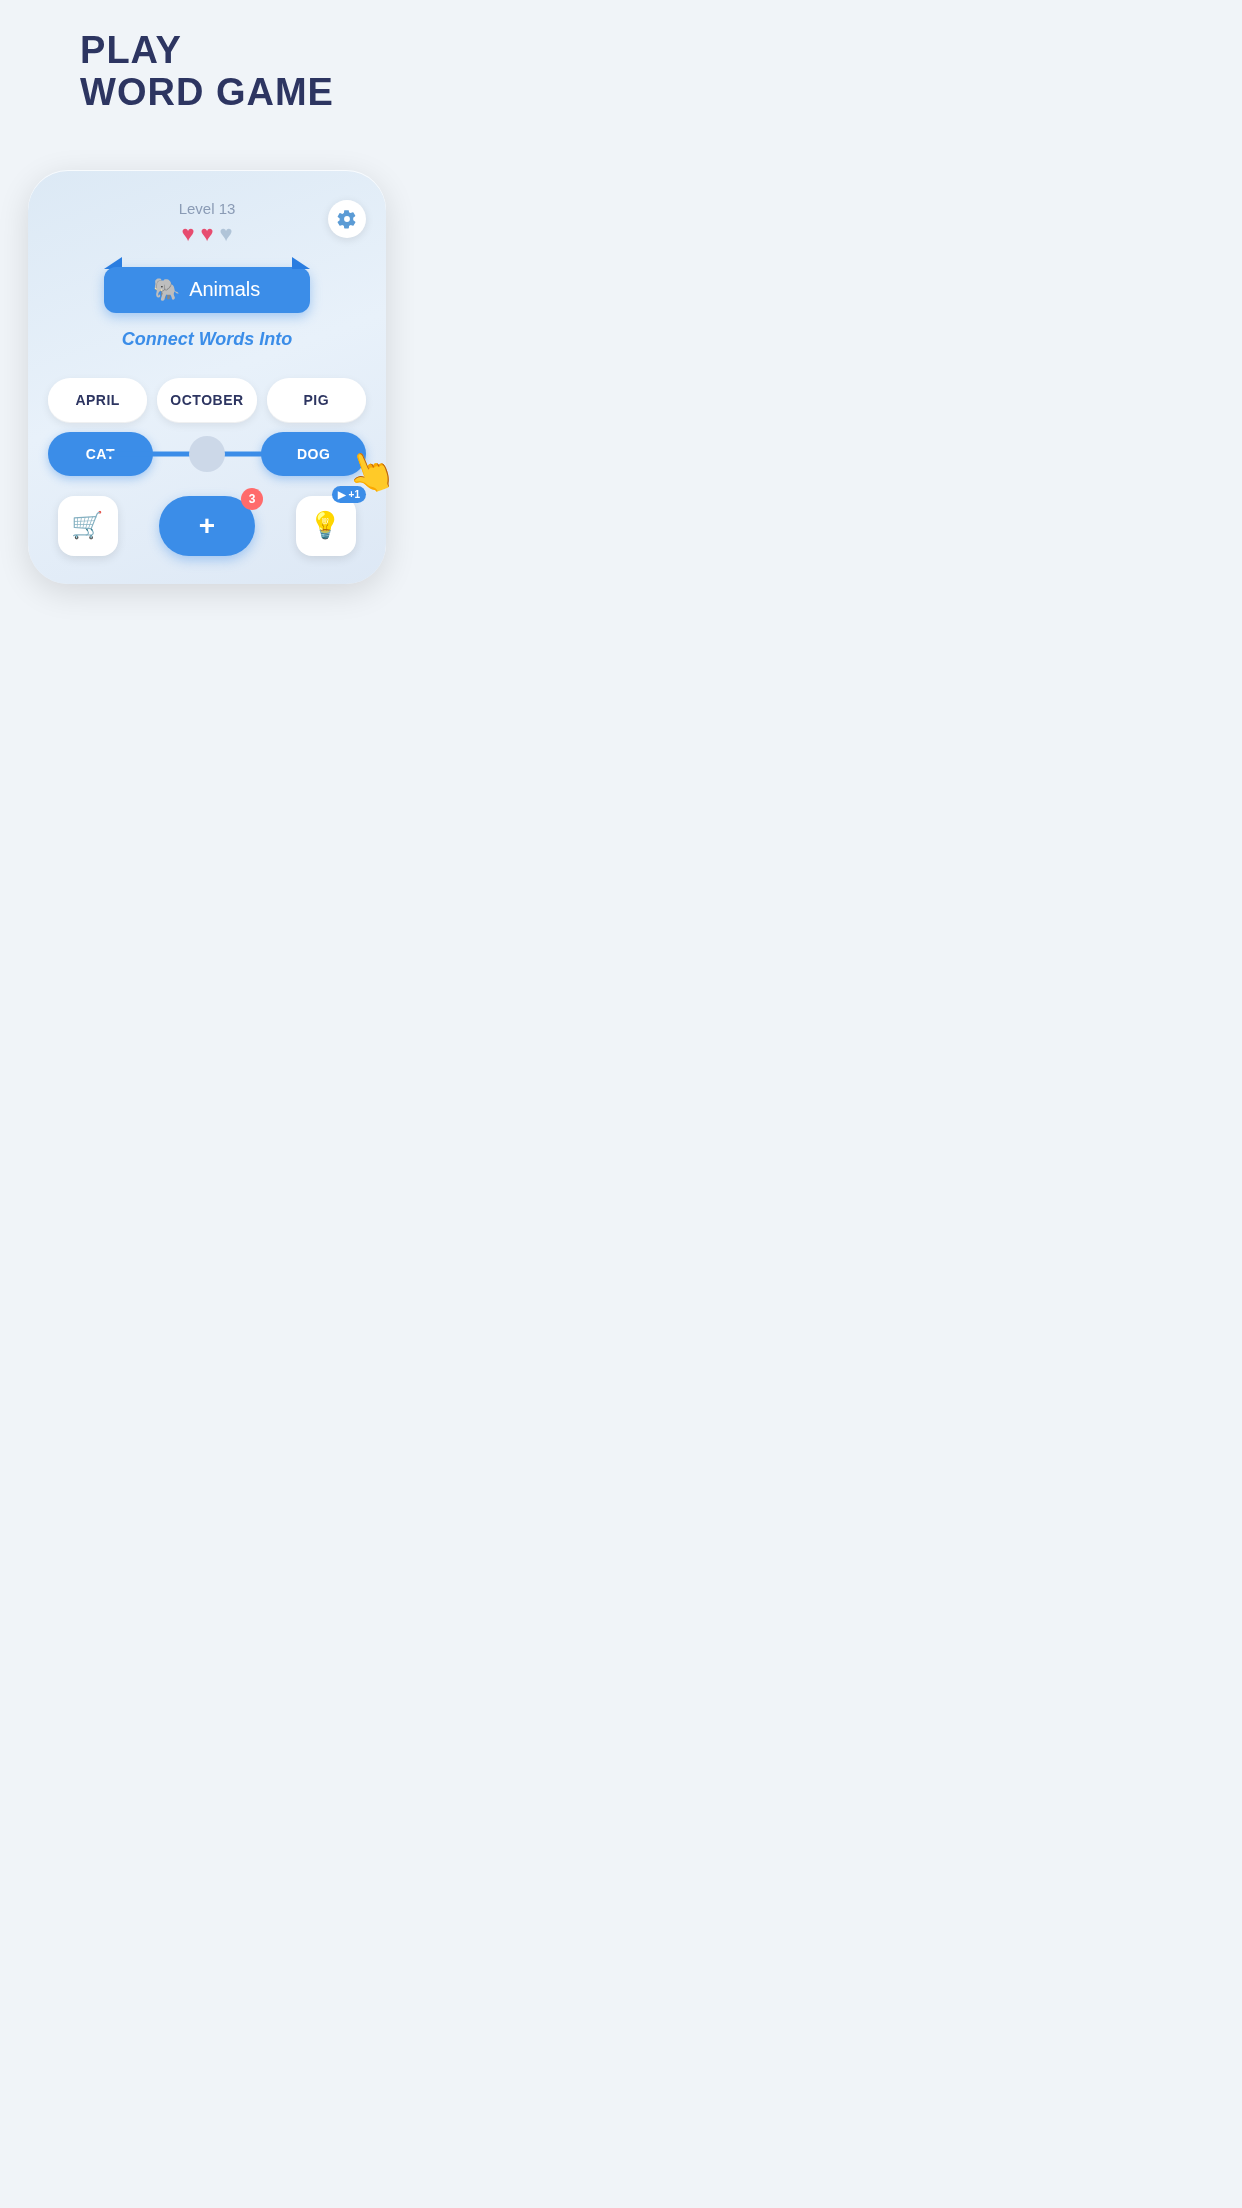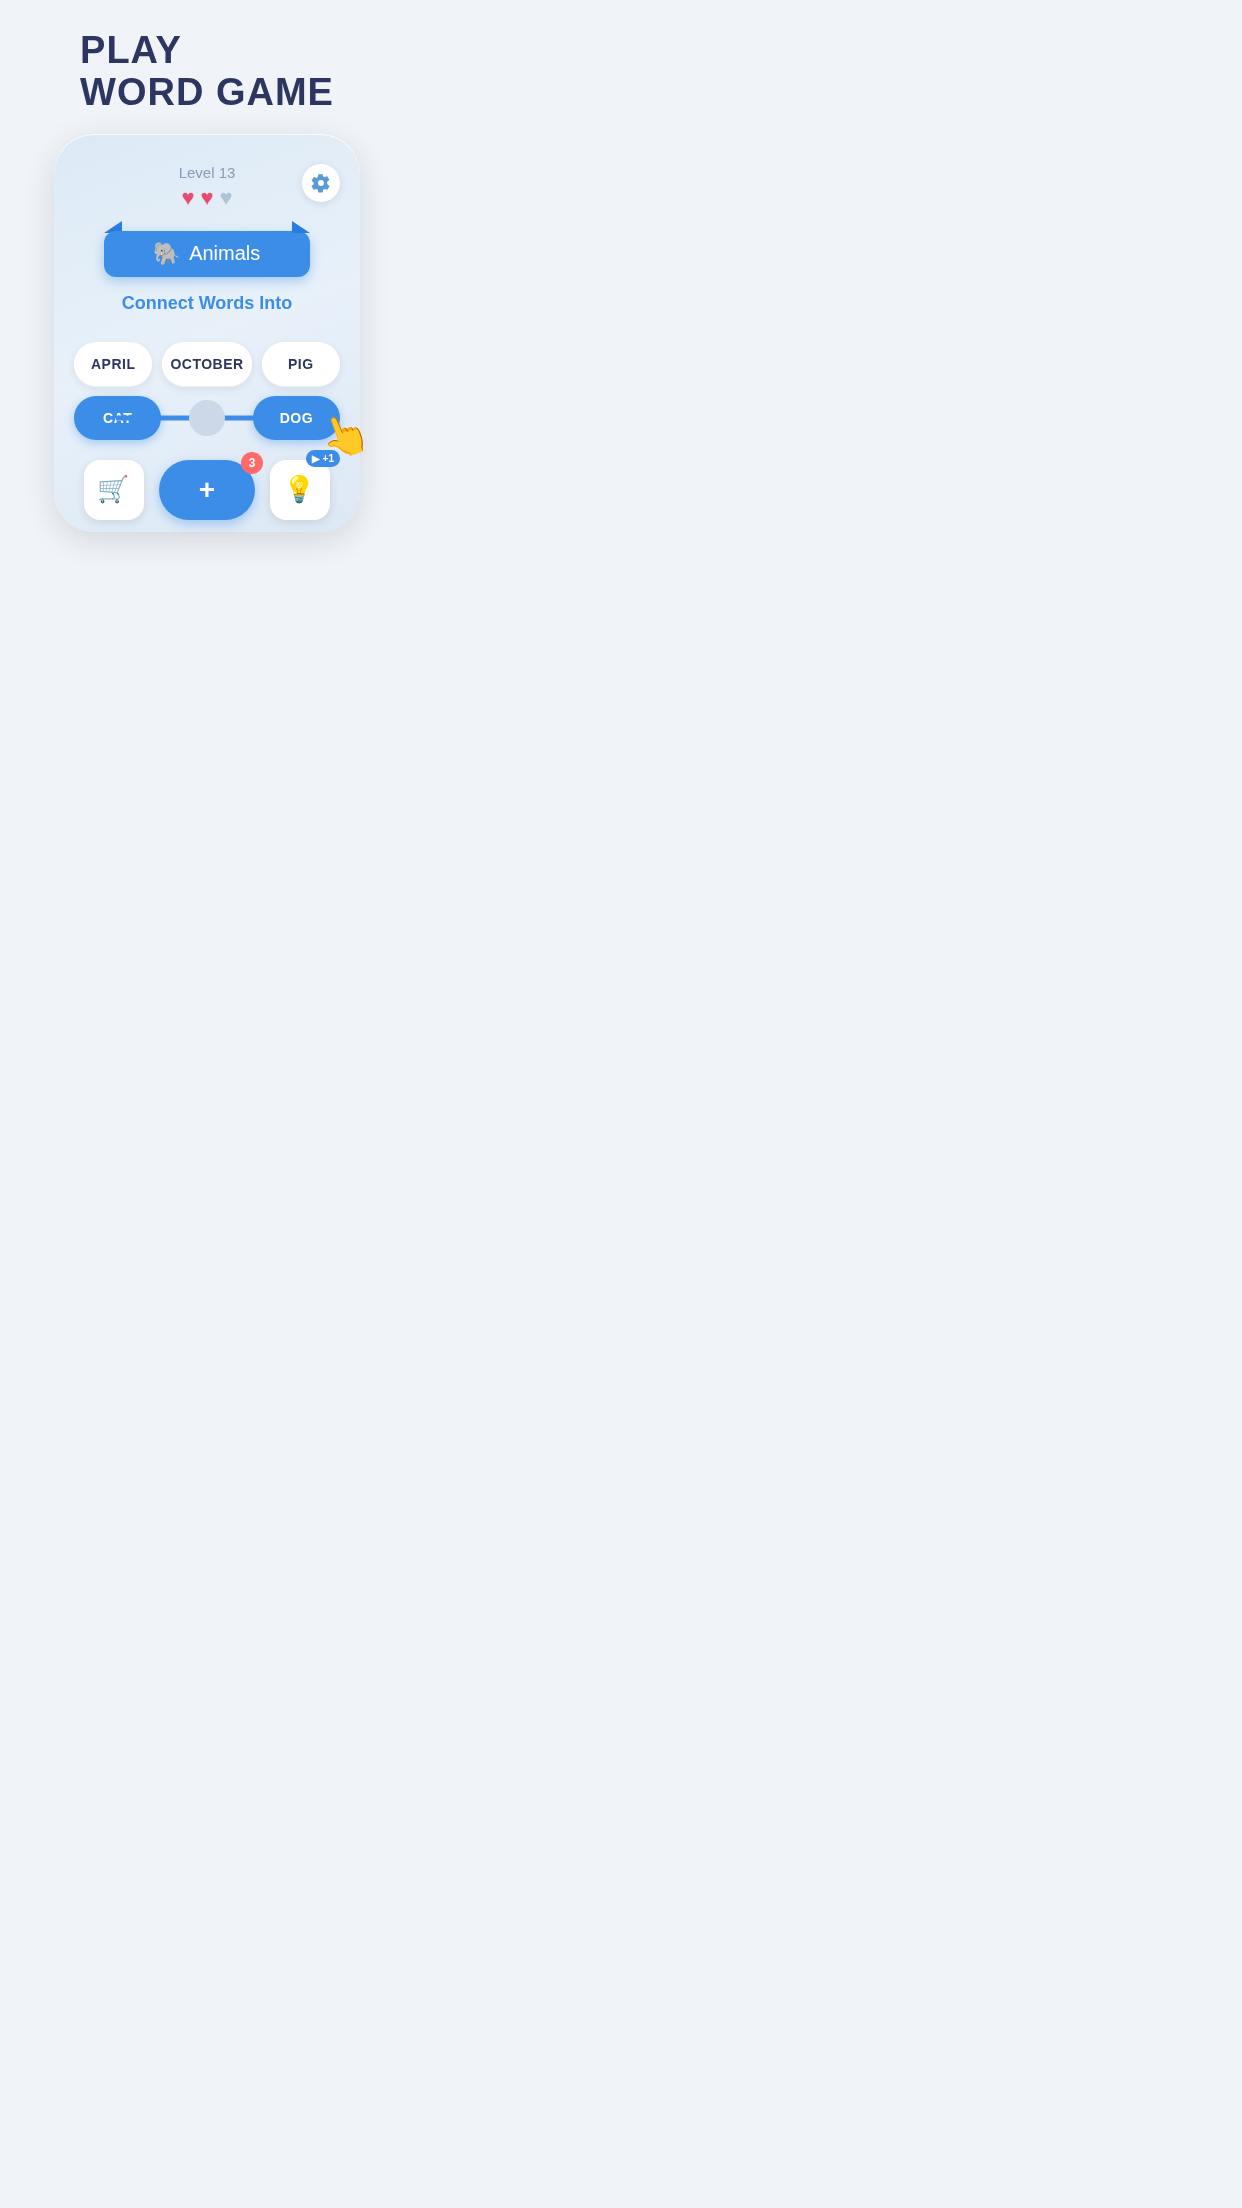"Level 13" .phone-frame { margin-top: none -> 36px; padding: 30px 20px 12px -> 30px 20px 28px; width: 306px -> 358px }
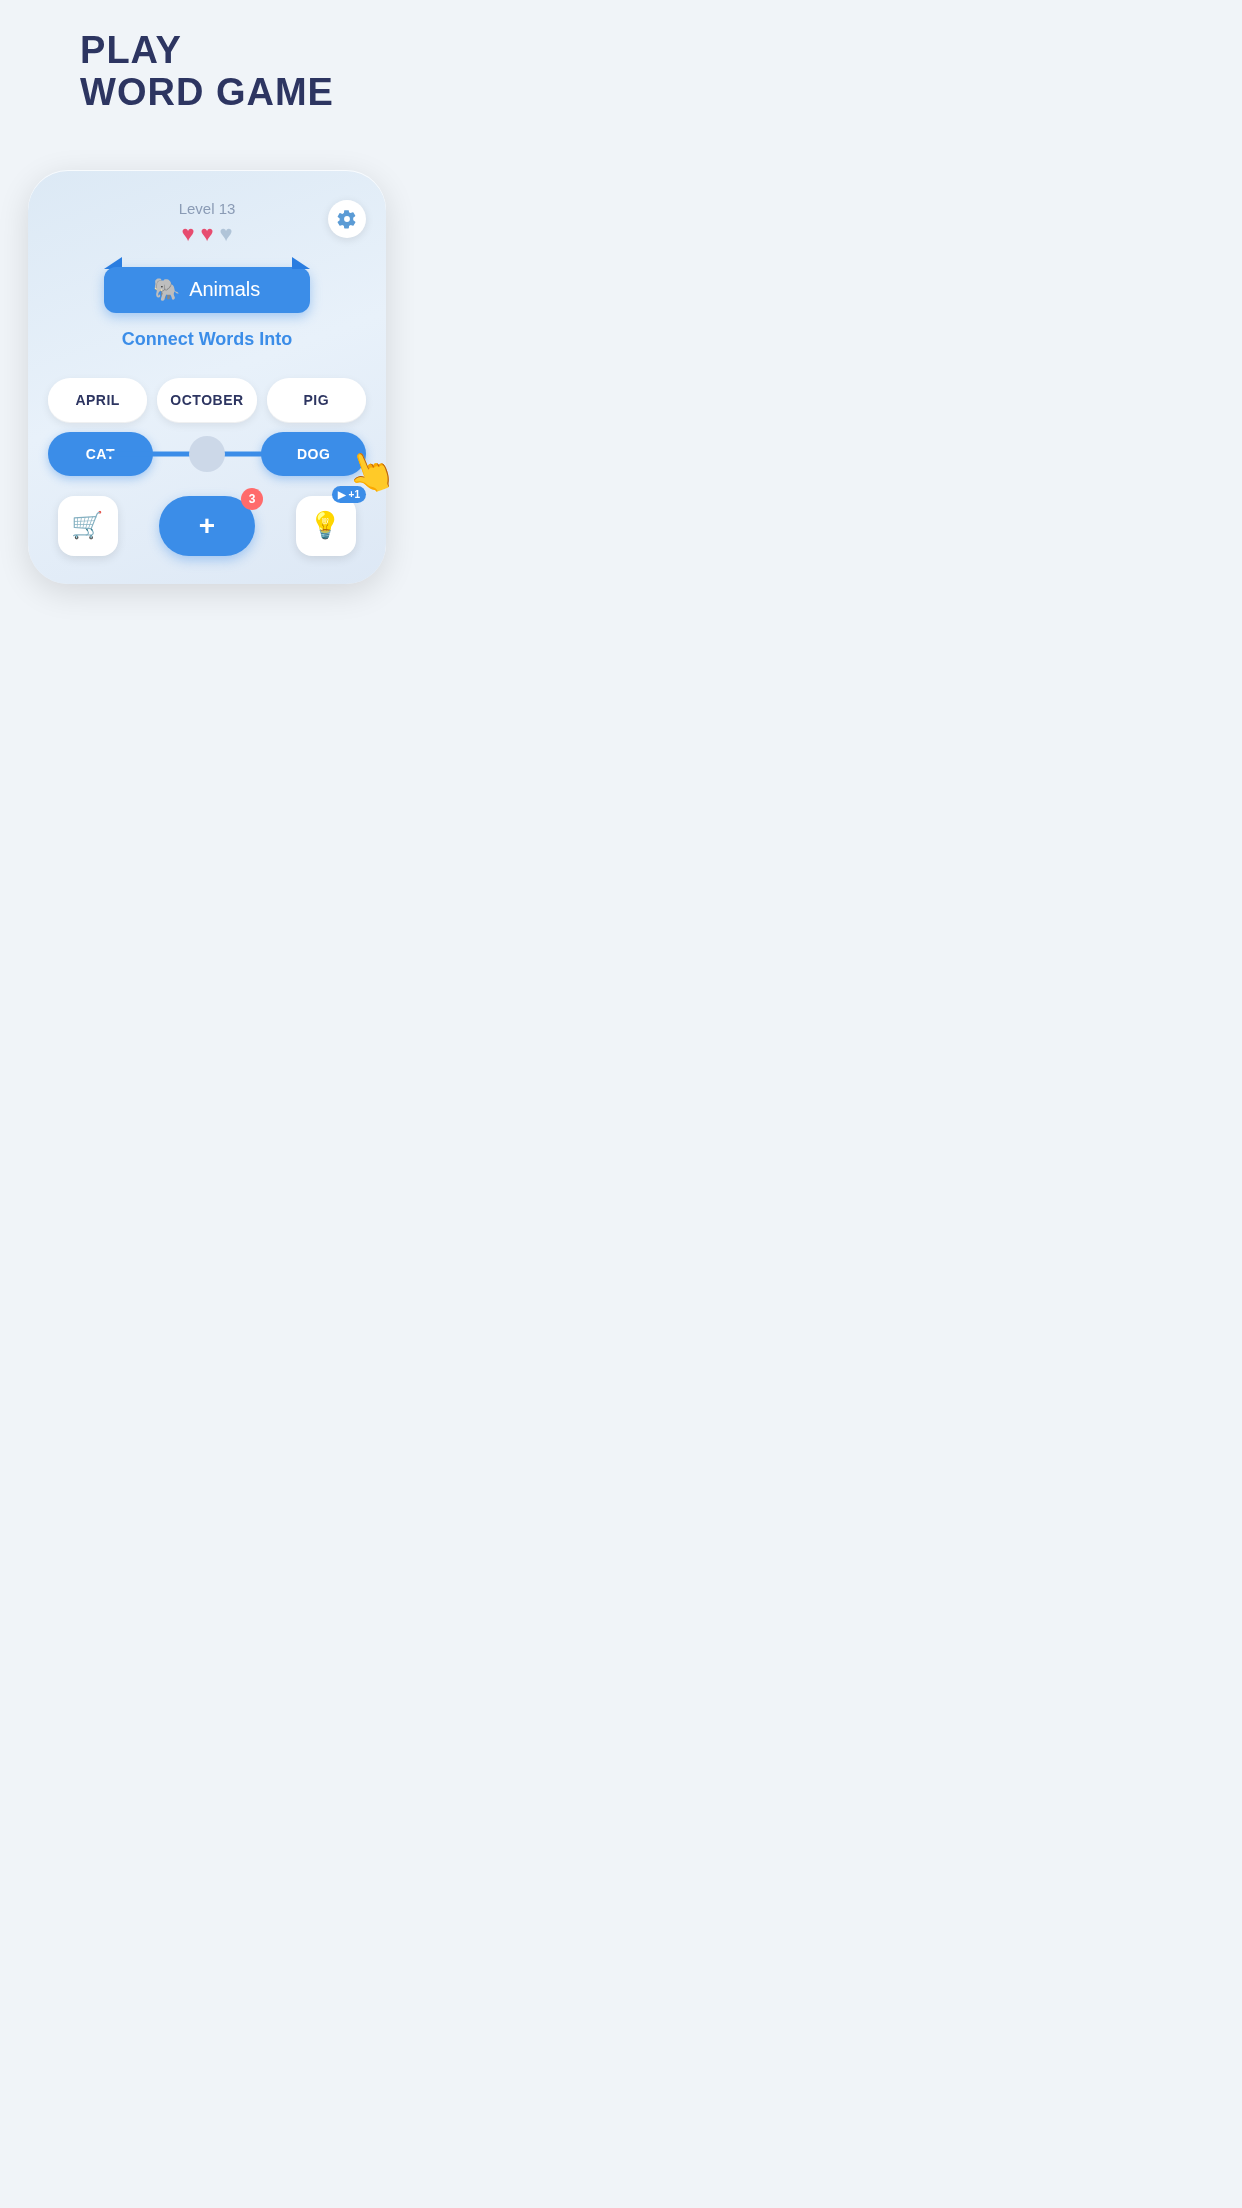"Connect Words Into" .connect-section { font-style: none -> italic }
